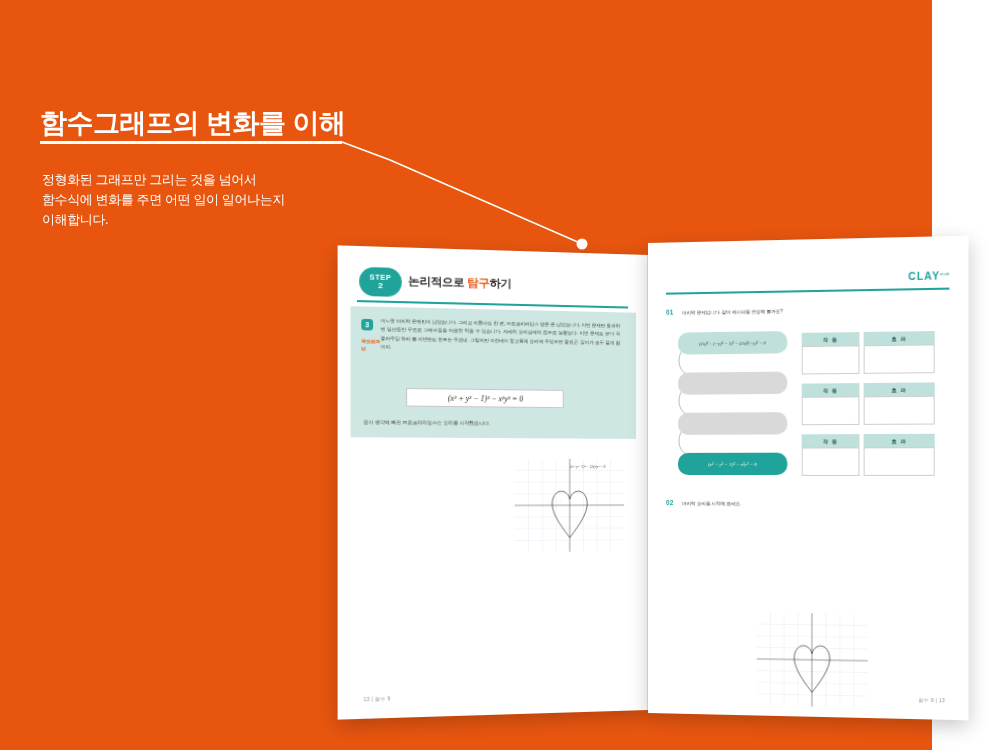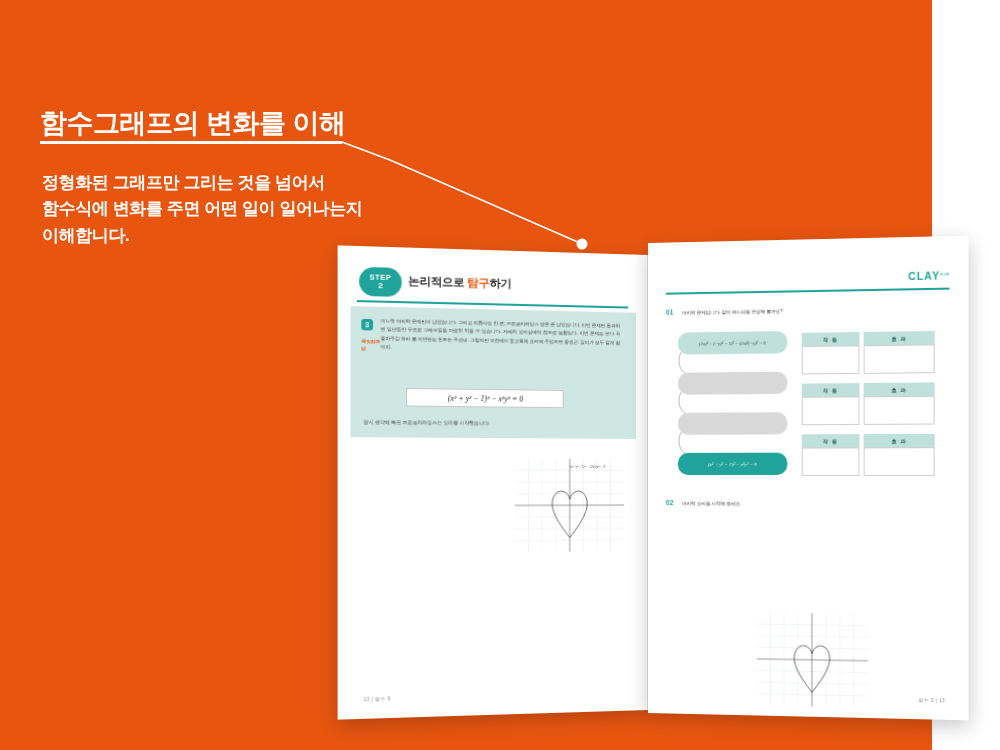"정형화된 그래프만 그리는 것을 넘어서" .subcopy { font-size: 17px -> 13px; font-weight: bold -> normal }
